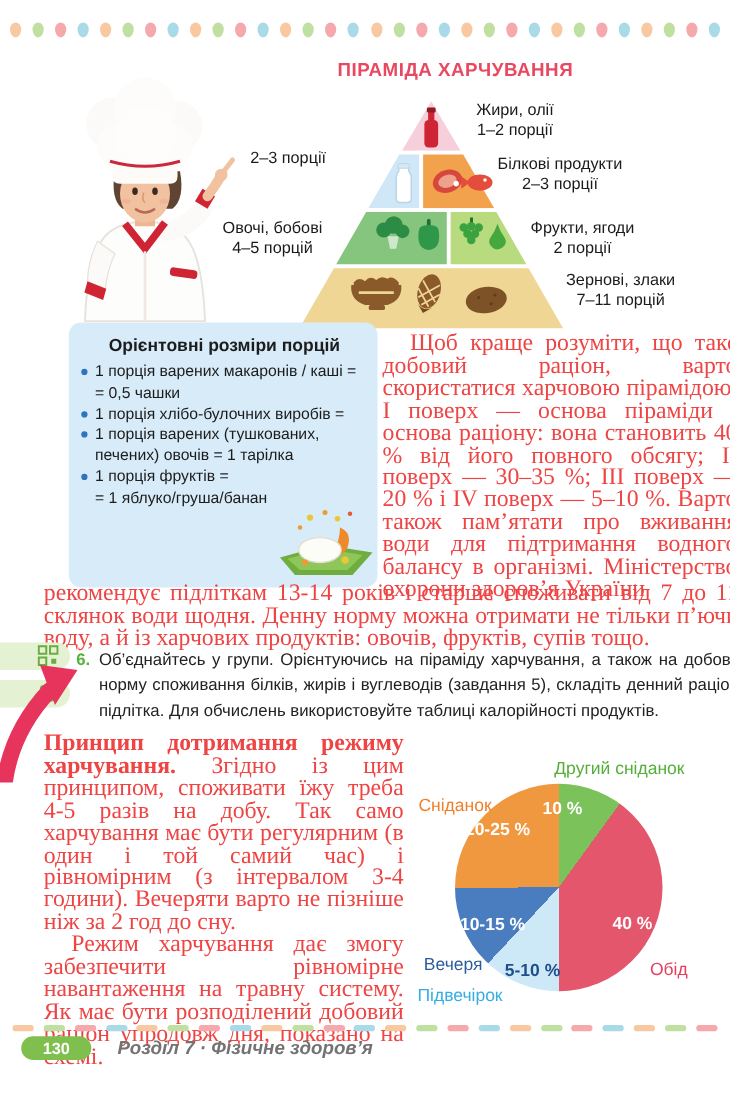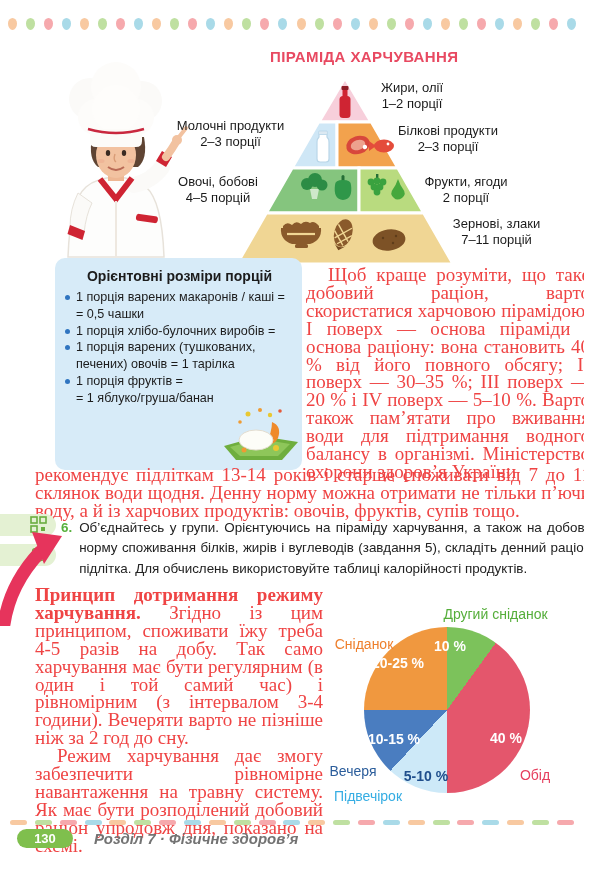"Молочні продукти" div { html: <div>Молочні продукти</div> -> none }
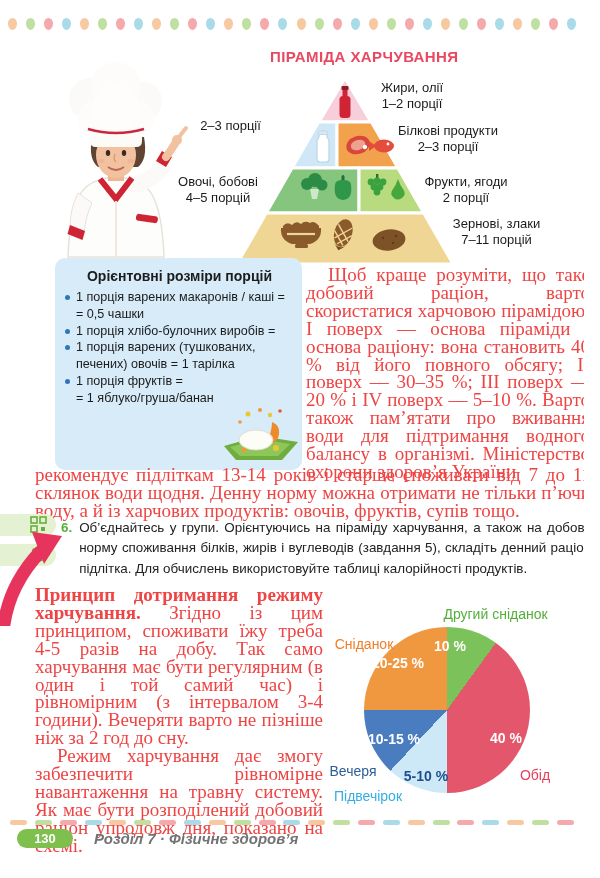"Вечеря" .pl-3 { text-align: none -> right }
